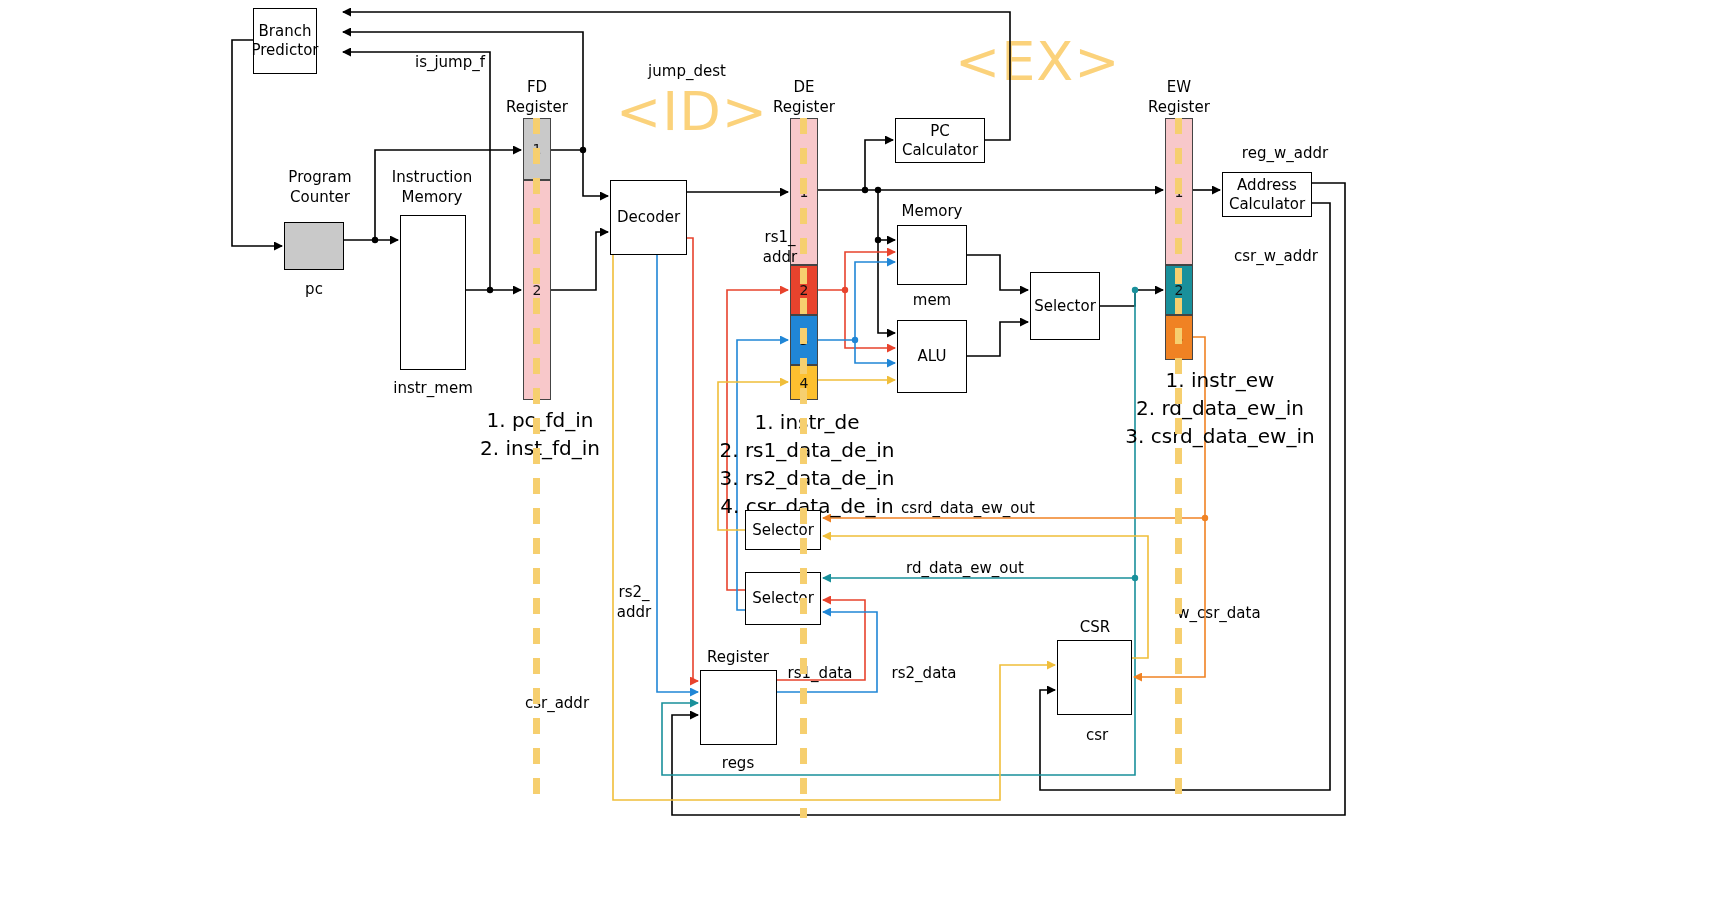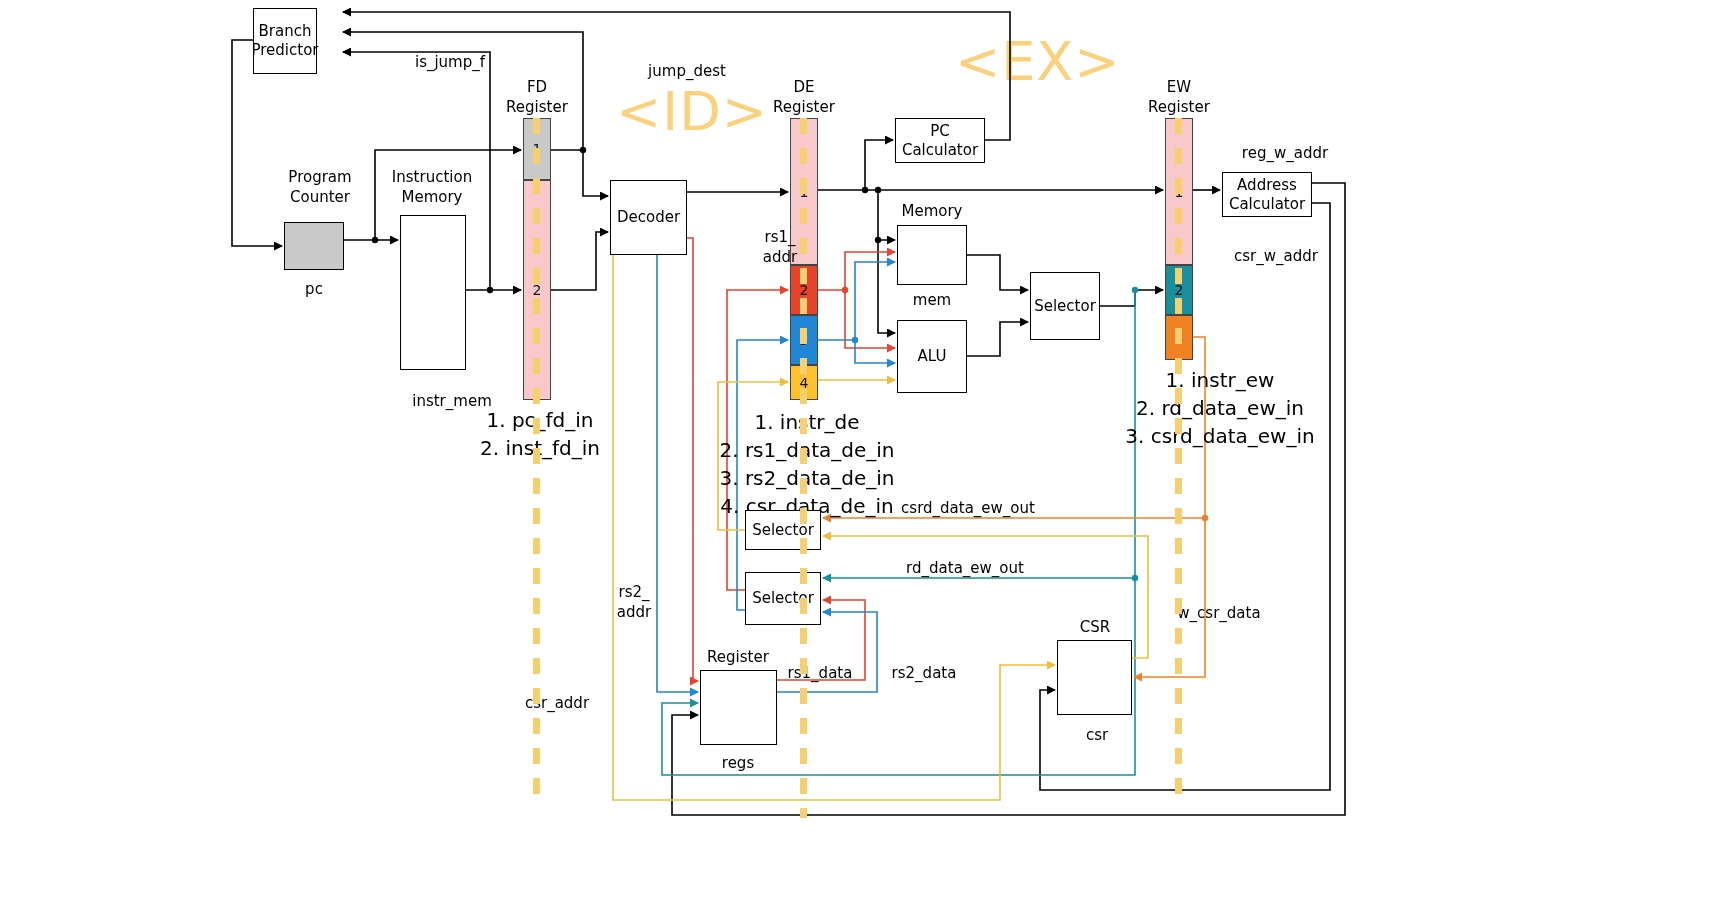"instr_mem" div.lbl { margin-left: 19px -> none; top: 392px -> 379px }
